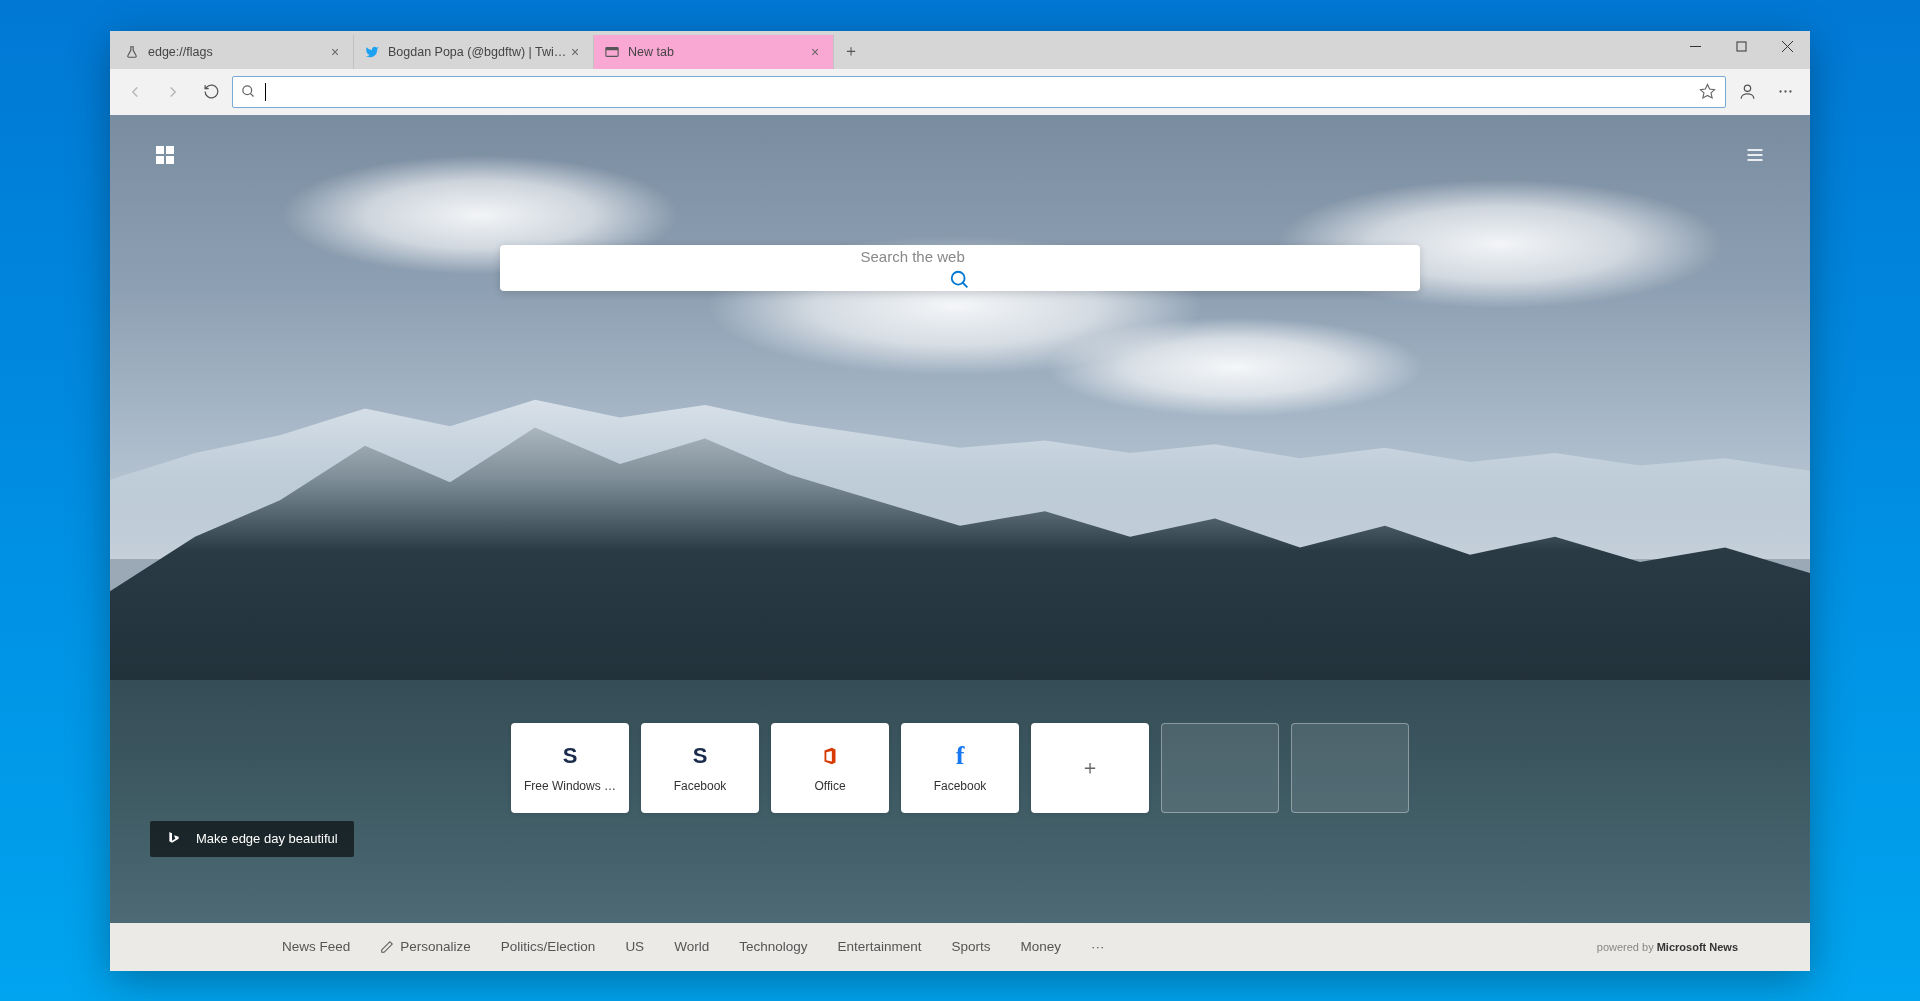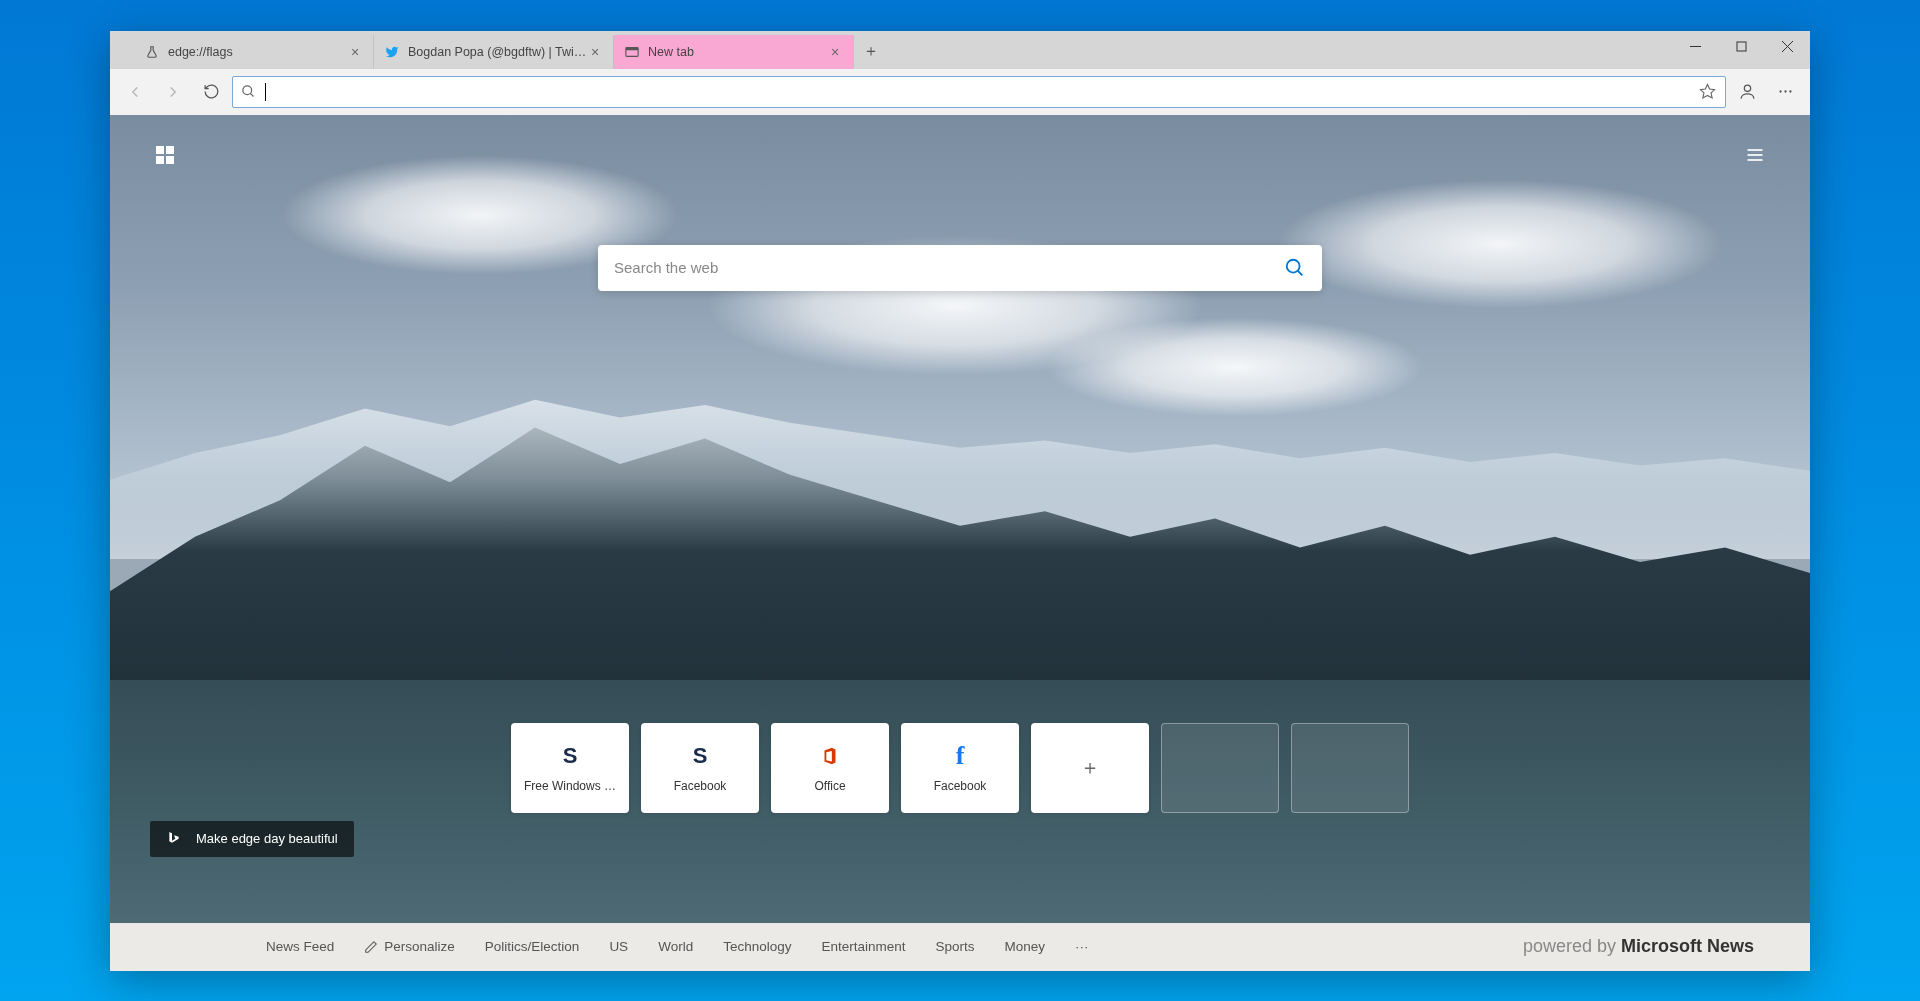"edge://flags" .tabstrip { padding-left: 20px -> none }
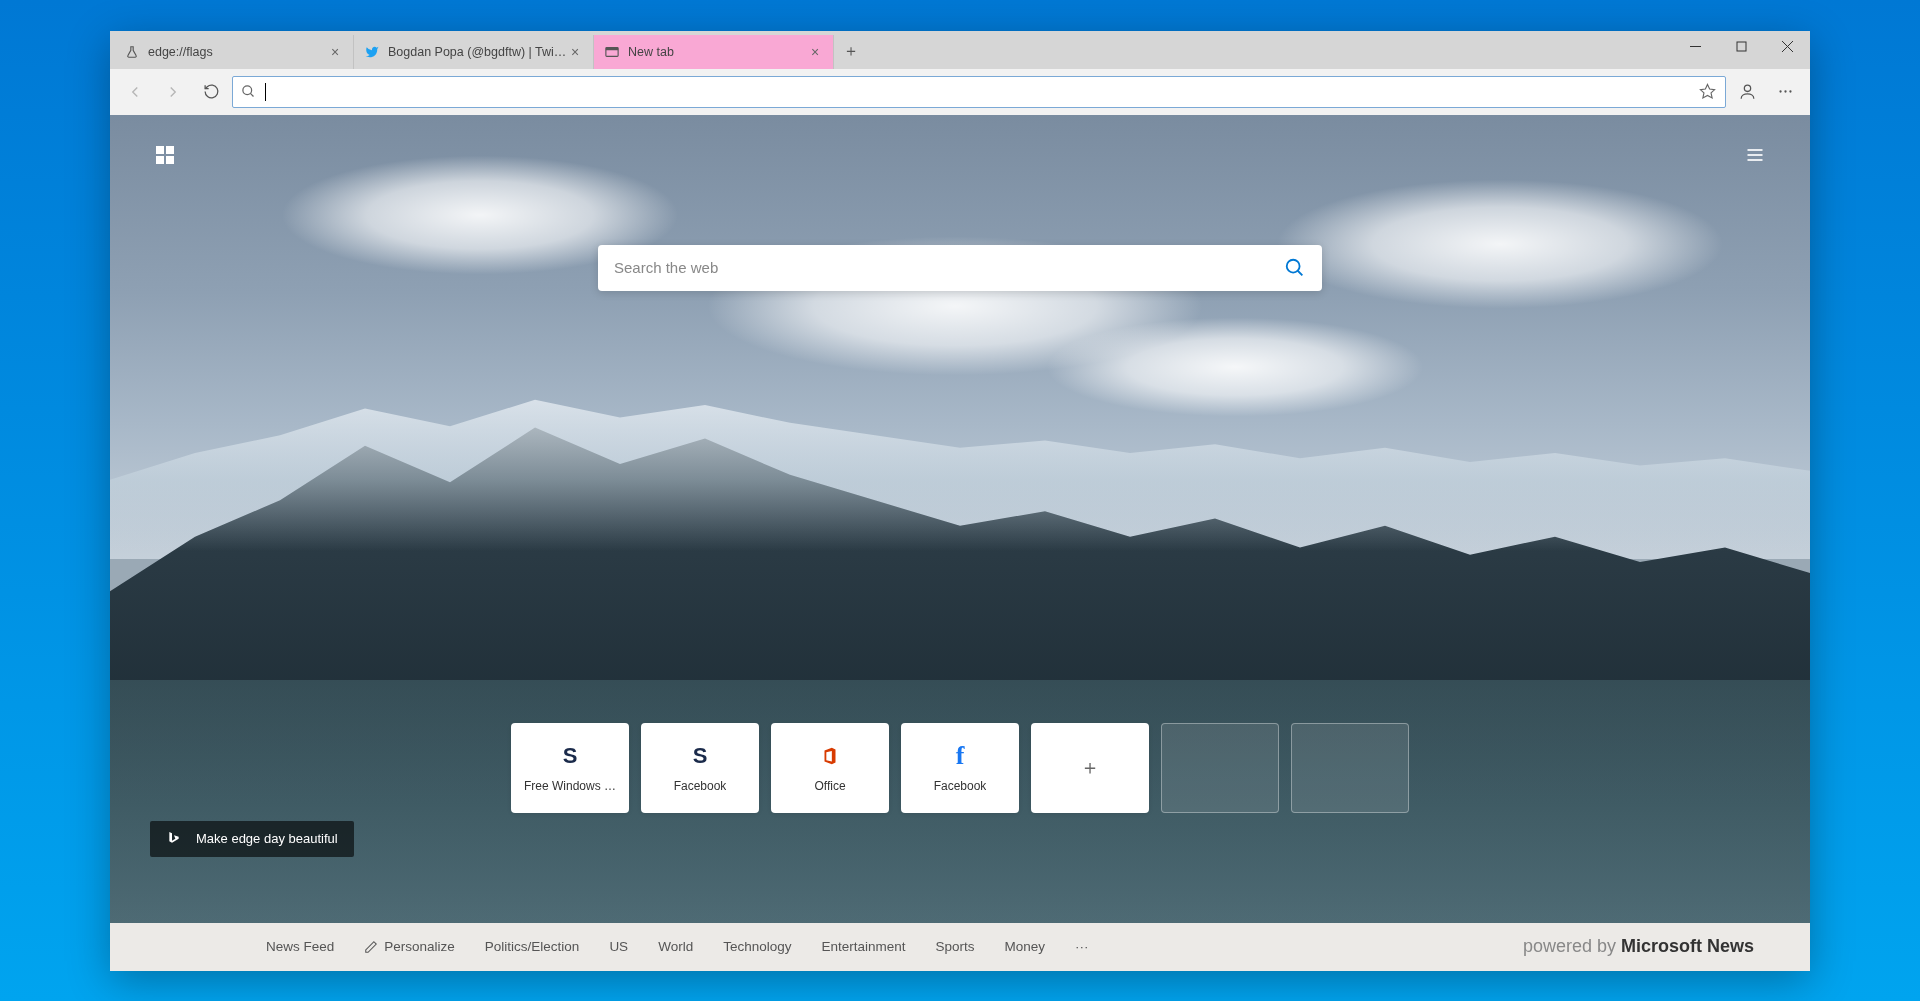"Search the web" .searchbox { flex-direction: none -> column; width: 724px -> 920px }
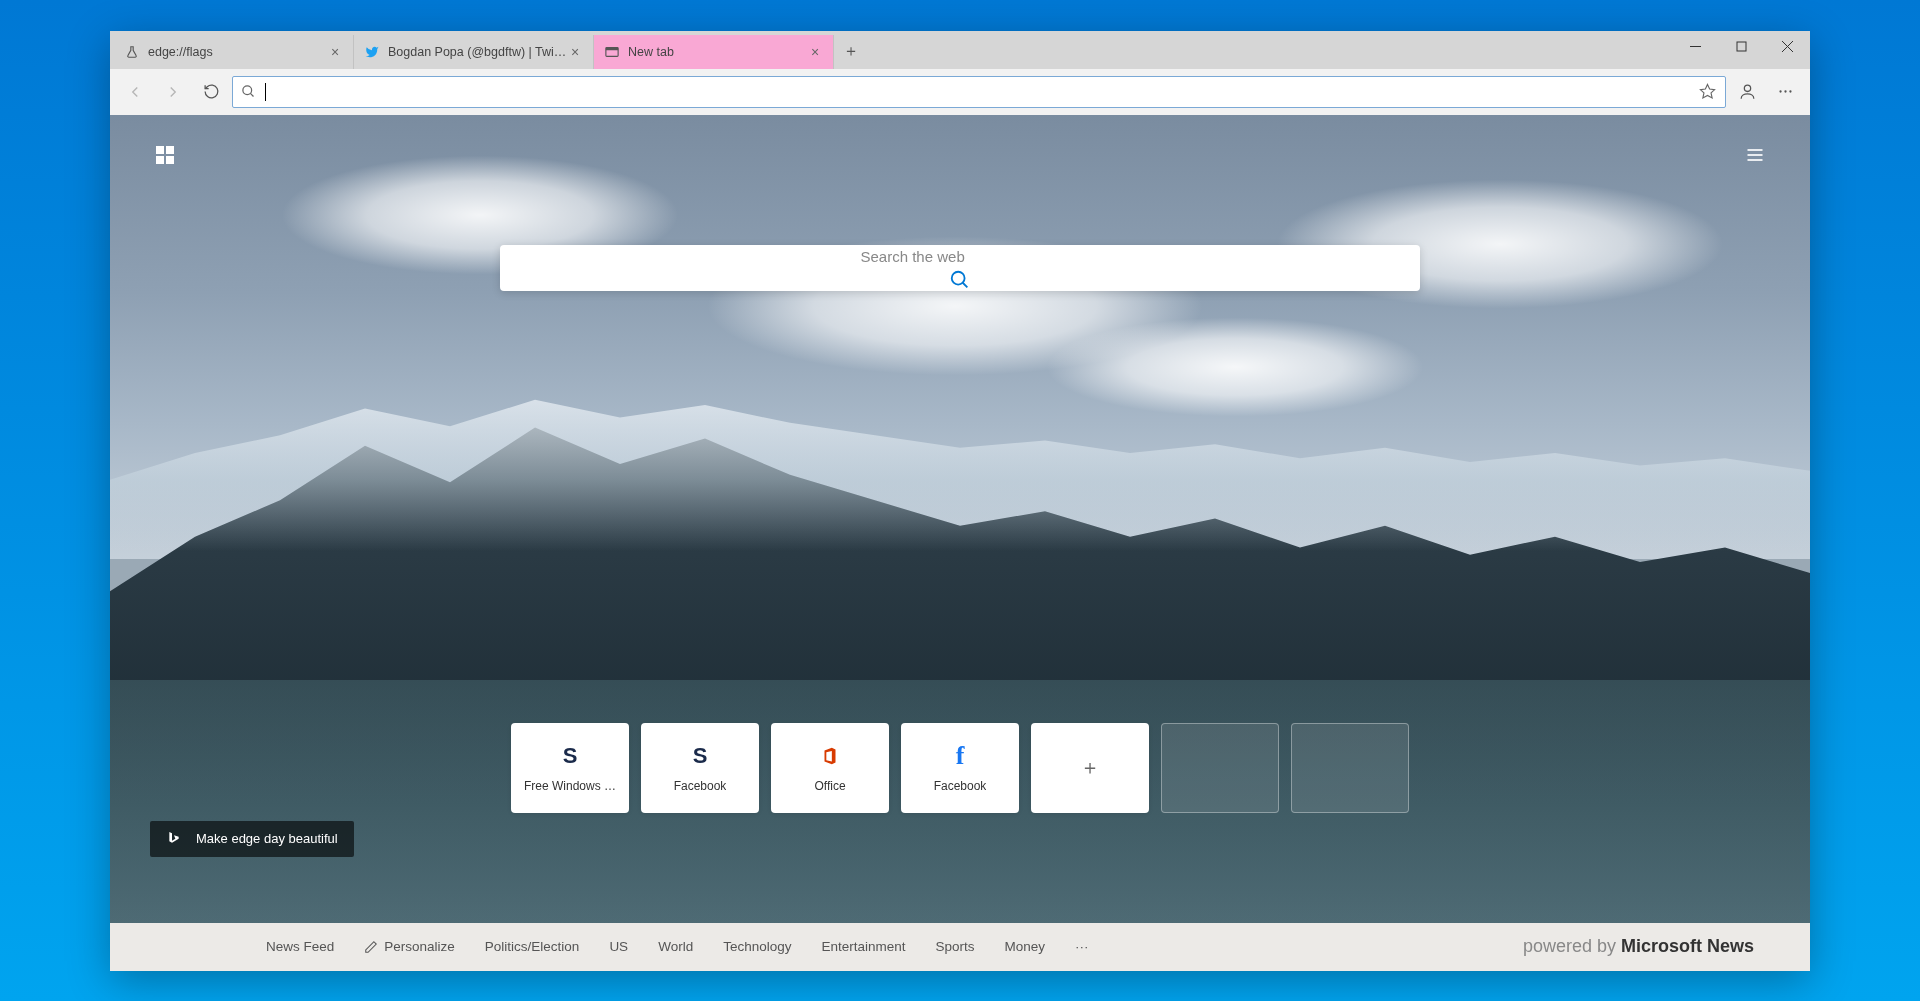"News Feed" .bottombar { padding: 0 56px -> 0 72px }
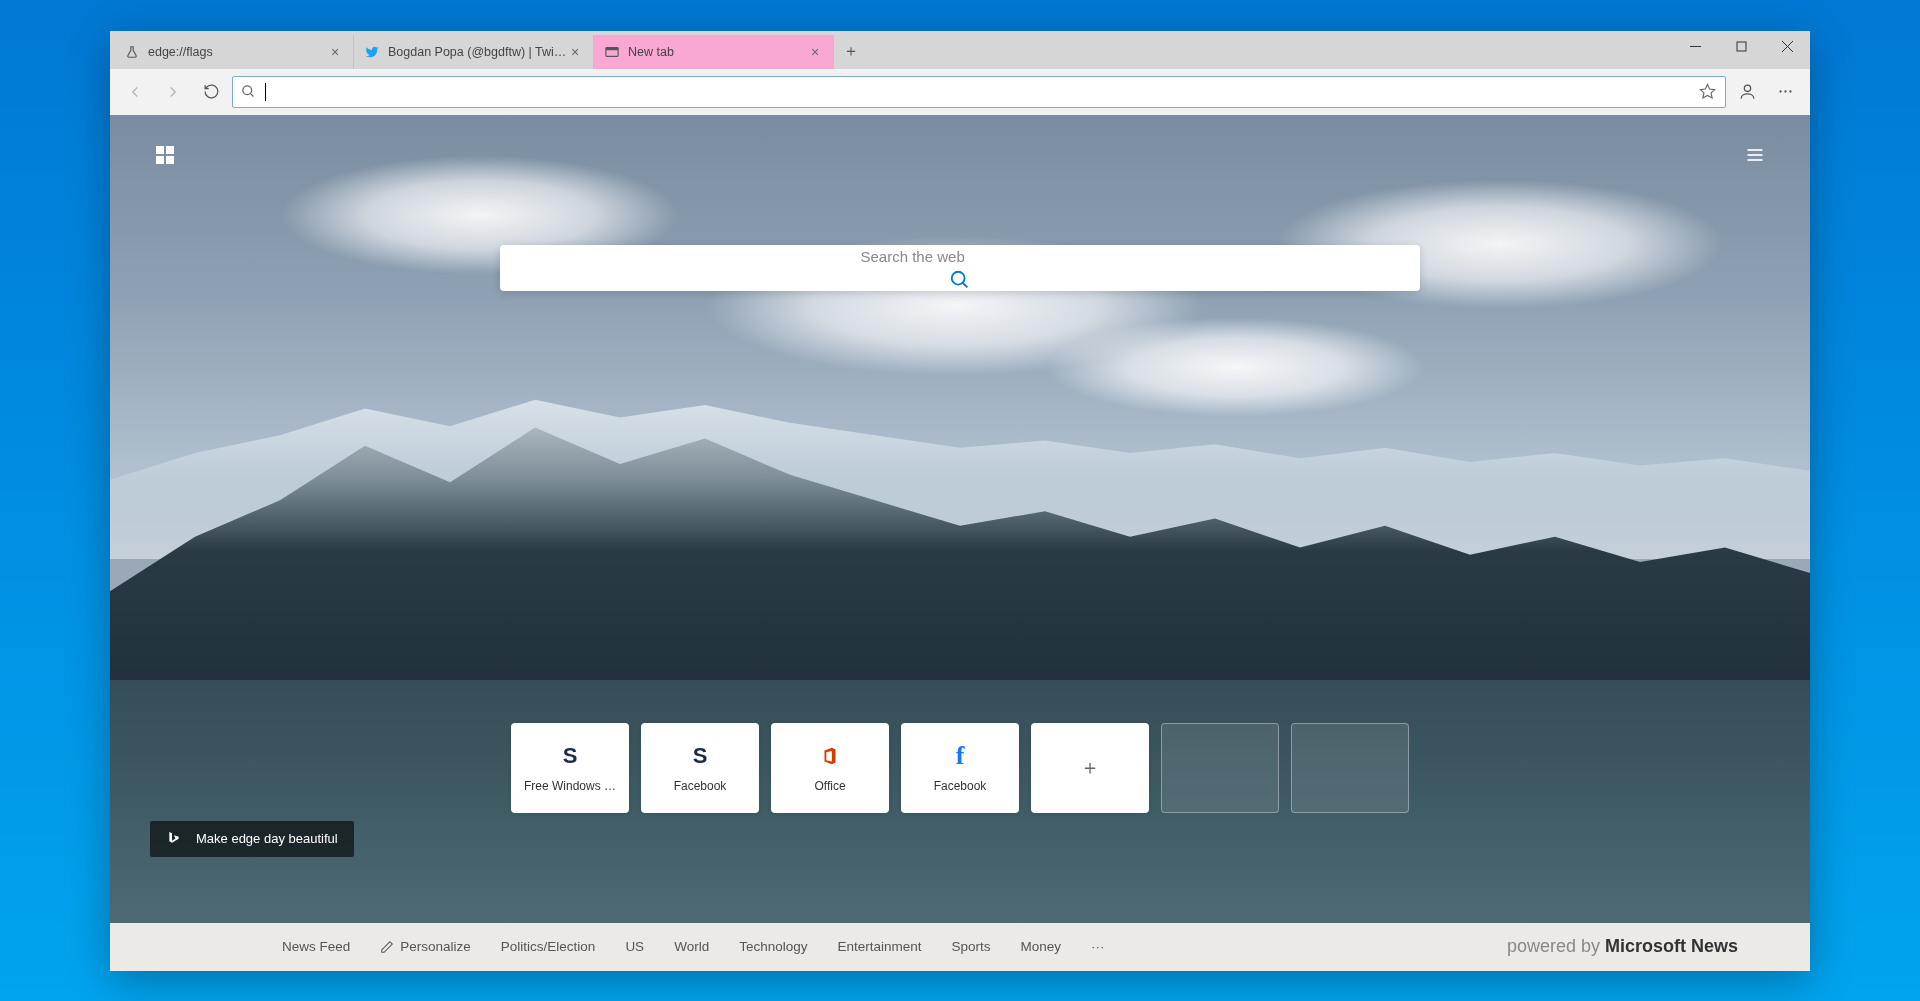"powered by Microsoft News" .bottombar .powered { font-size: 18px -> 11px }
